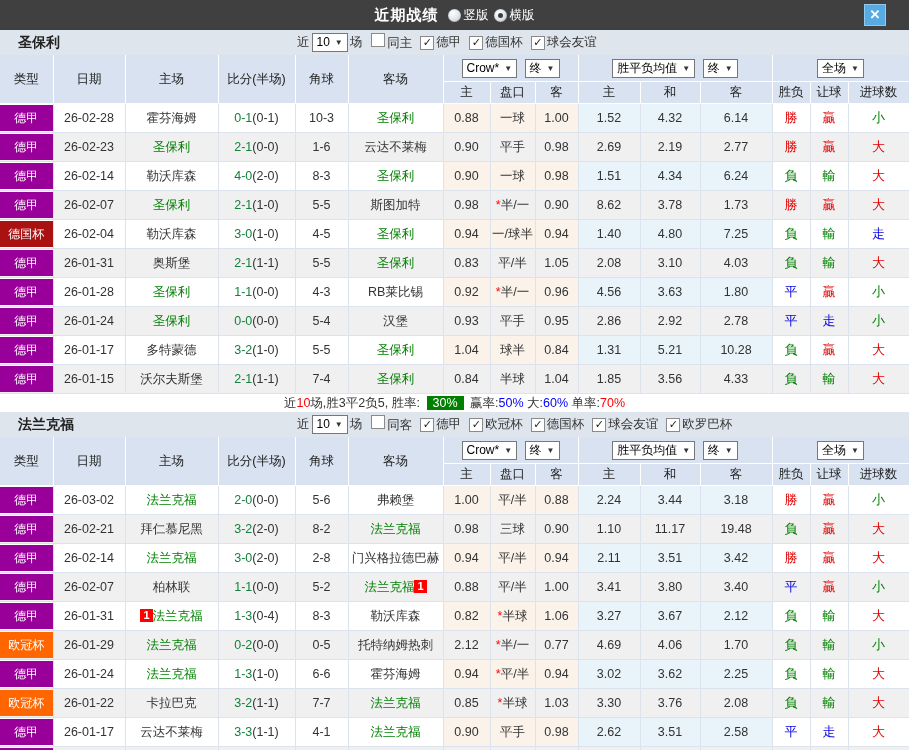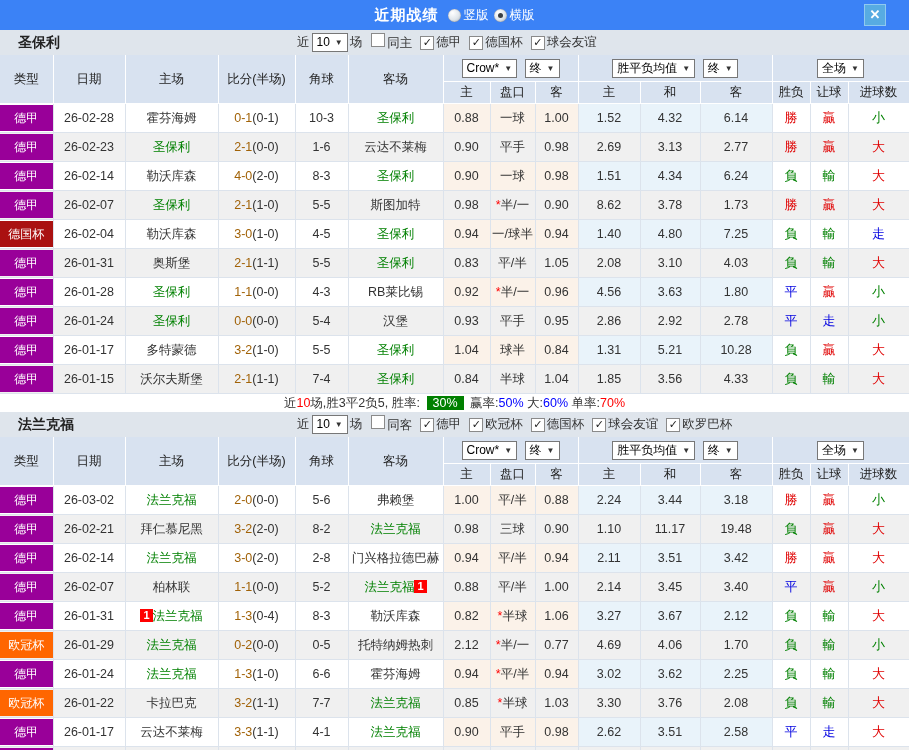"近期战绩" .titlebar { background: #3b82f6 -> #404040 }
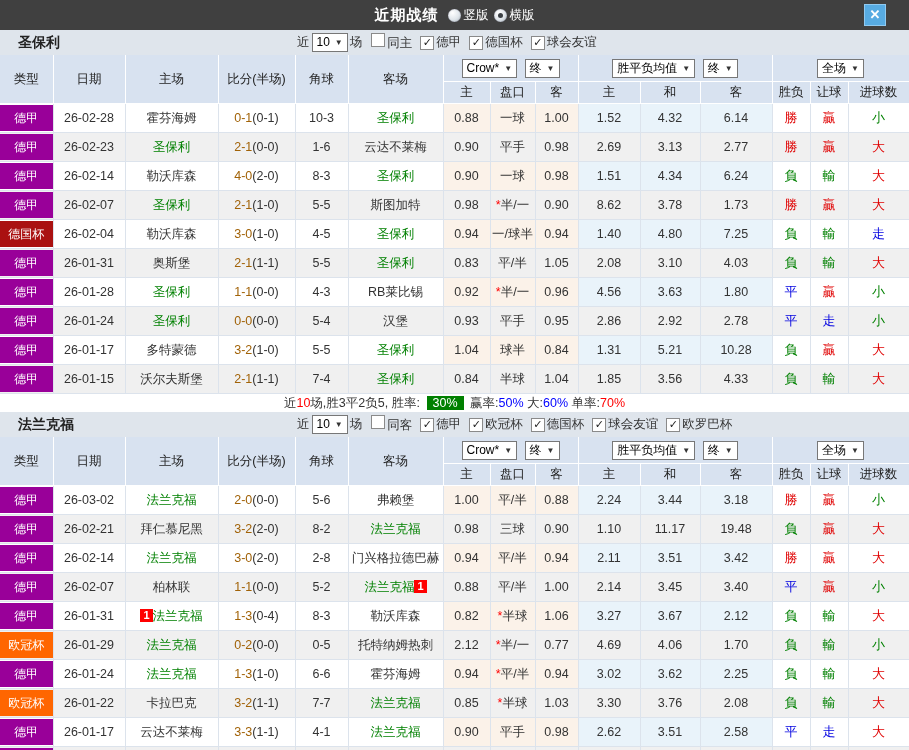"0-1" .score-main { color: #a16207 -> #15803d }
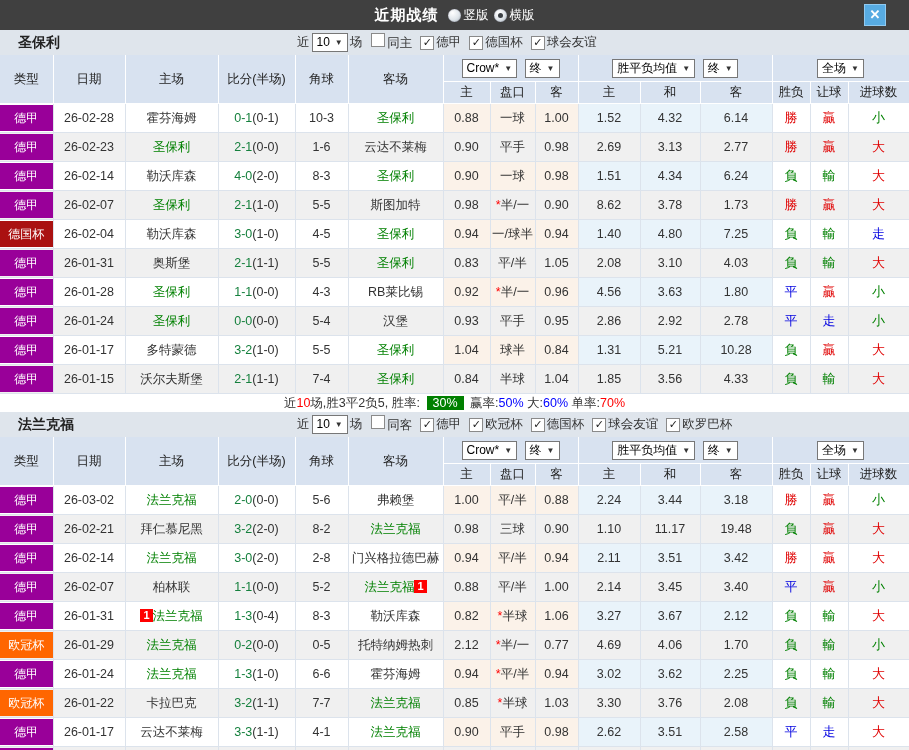"3.13" td.tint-a { text: 3.13 -> 2.19 }
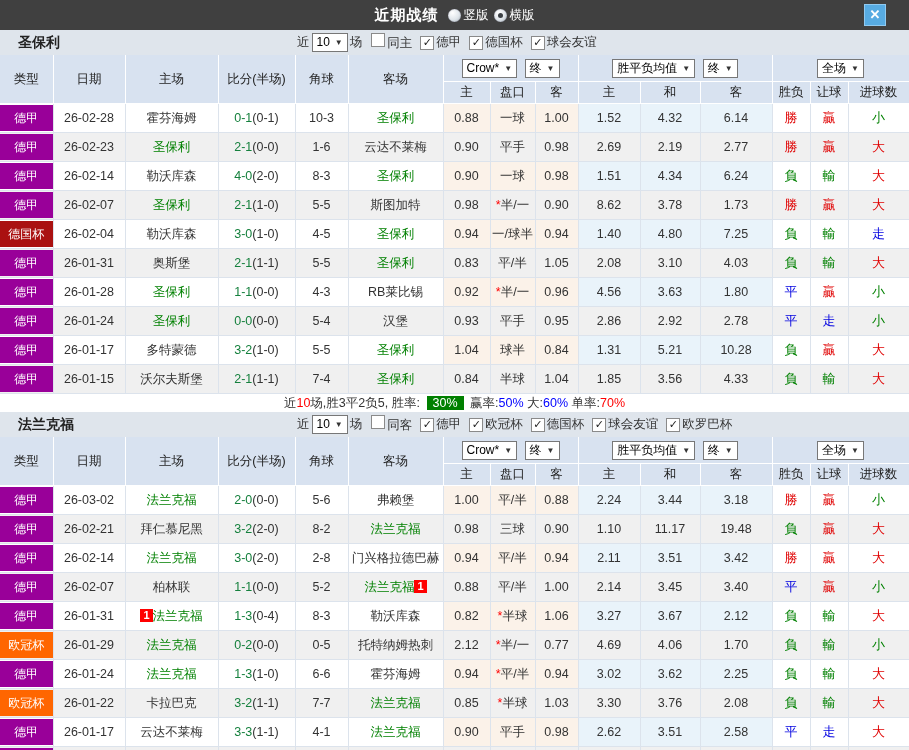"2.14" td.tint-a { text: 2.14 -> 3.41 }
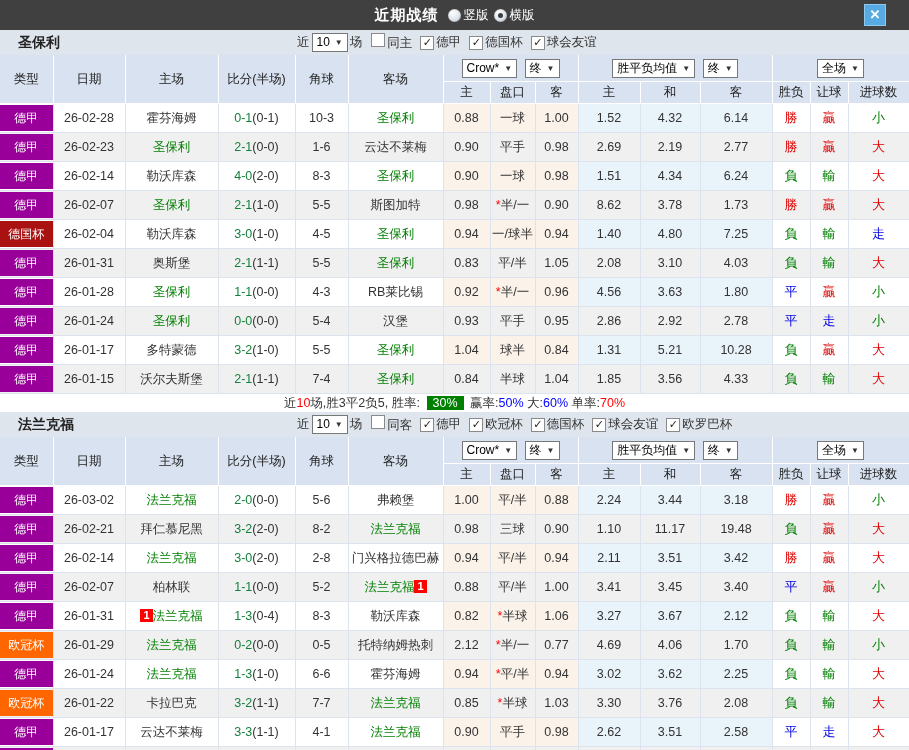"3.45" td.tint-a { text: 3.45 -> 3.80 }
